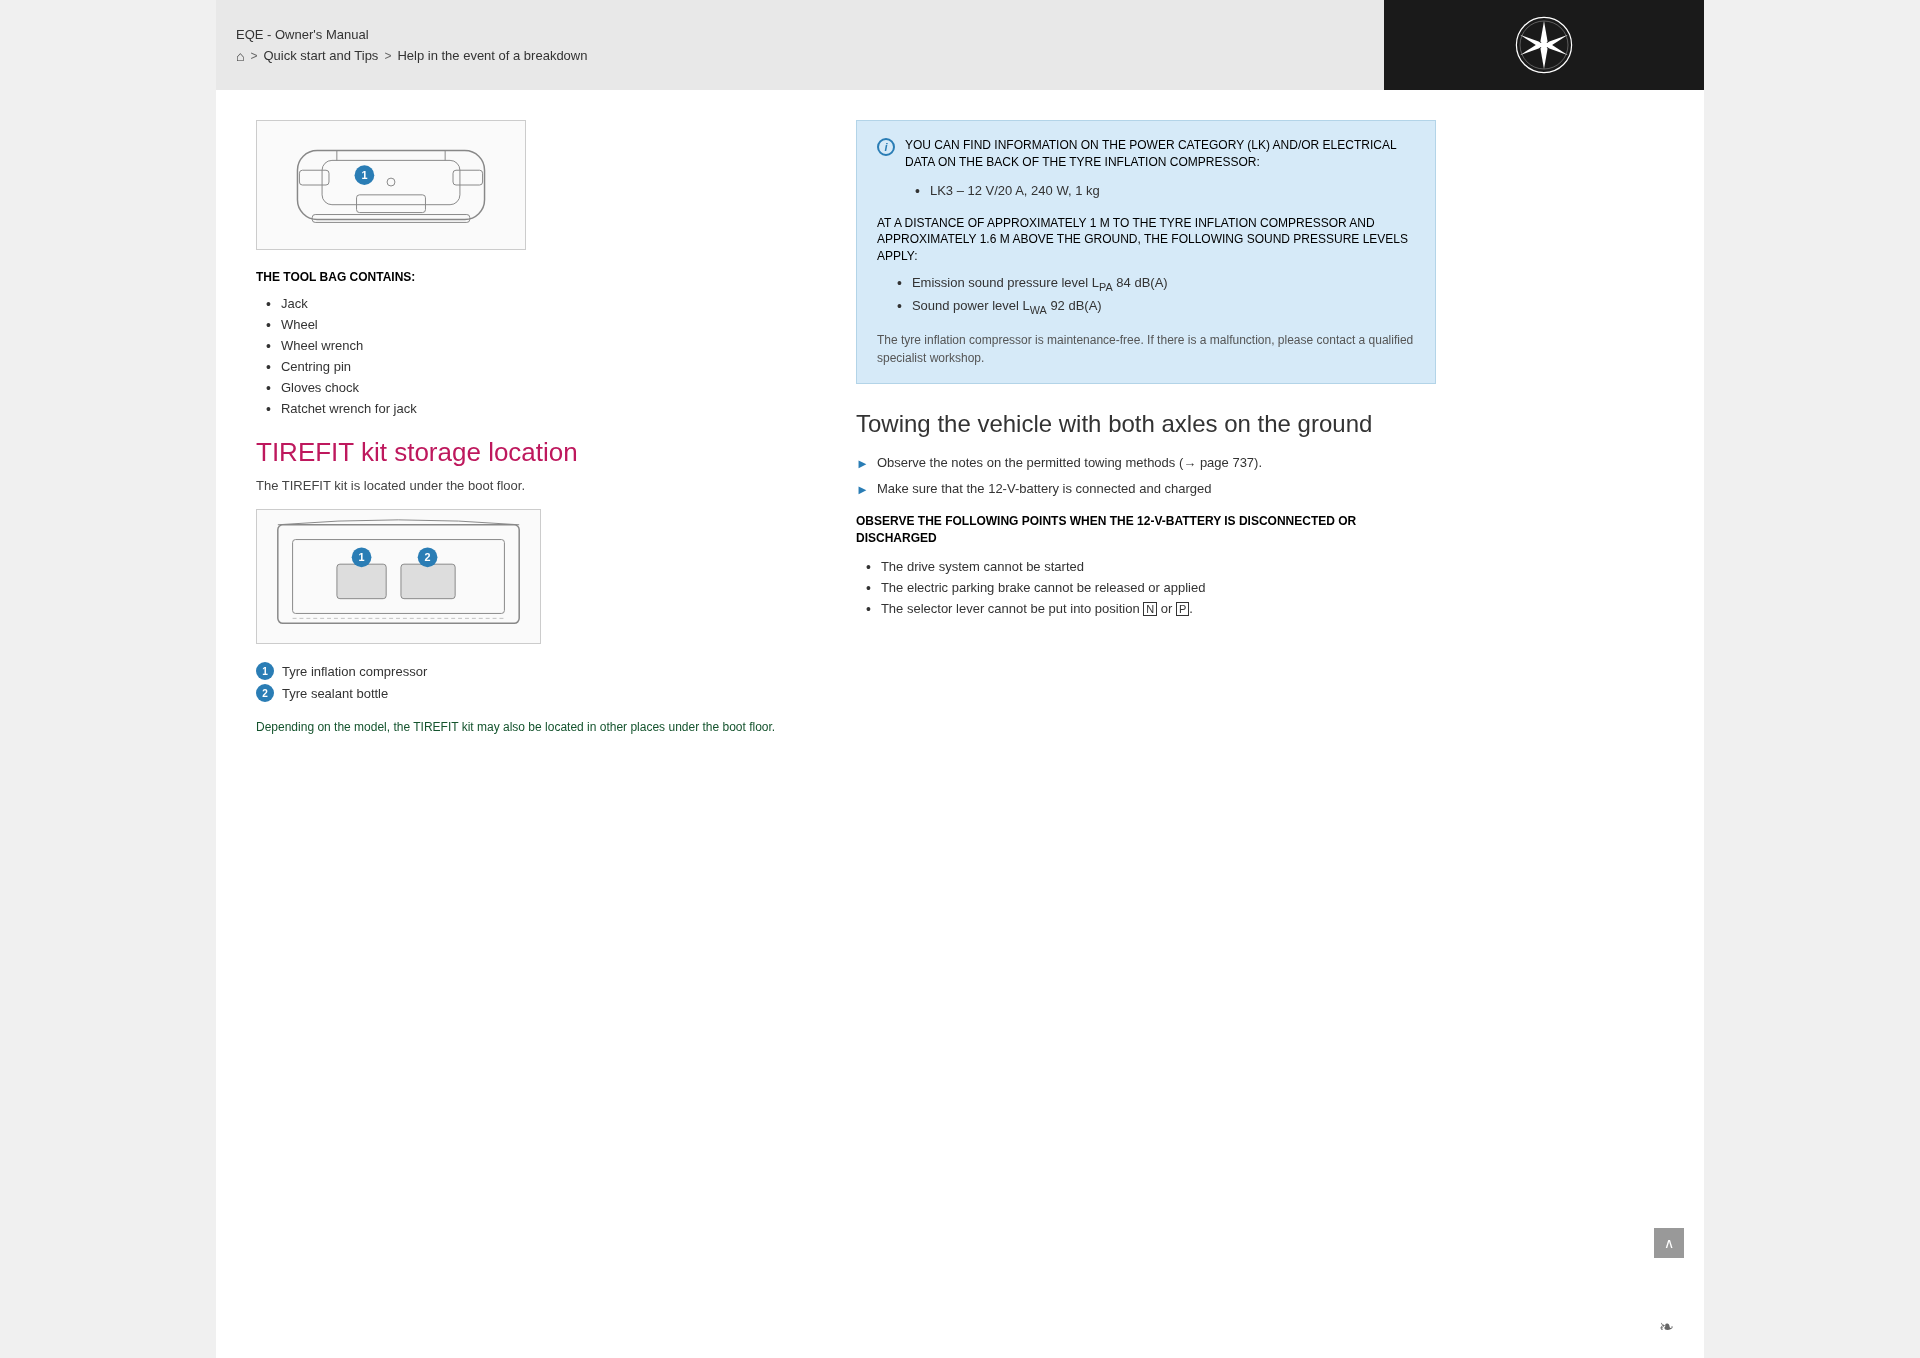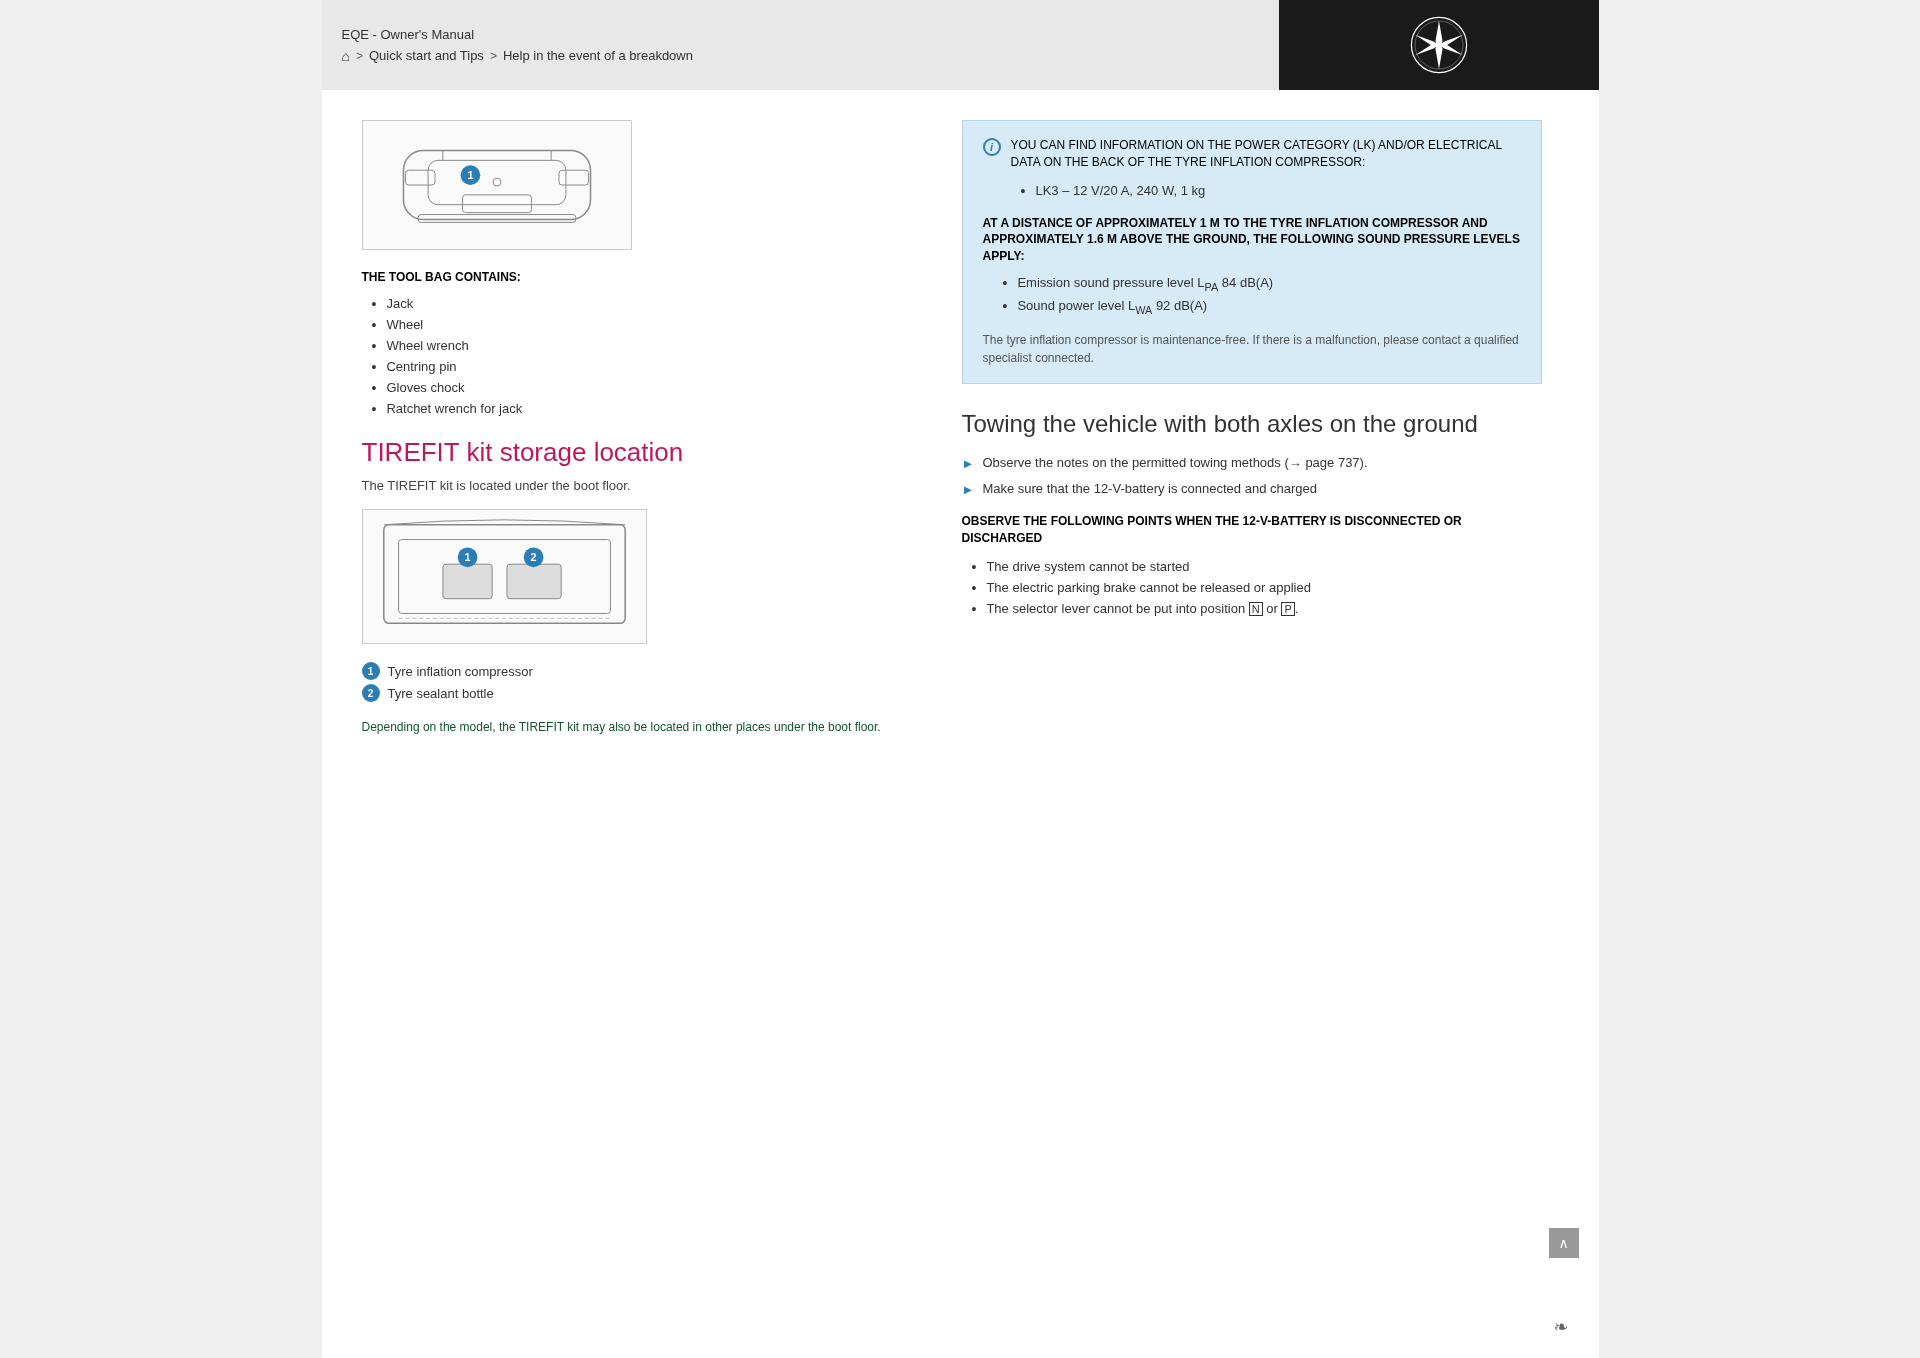"EQE - Owner's Manual" .page-container { width: 1277px -> 1488px }
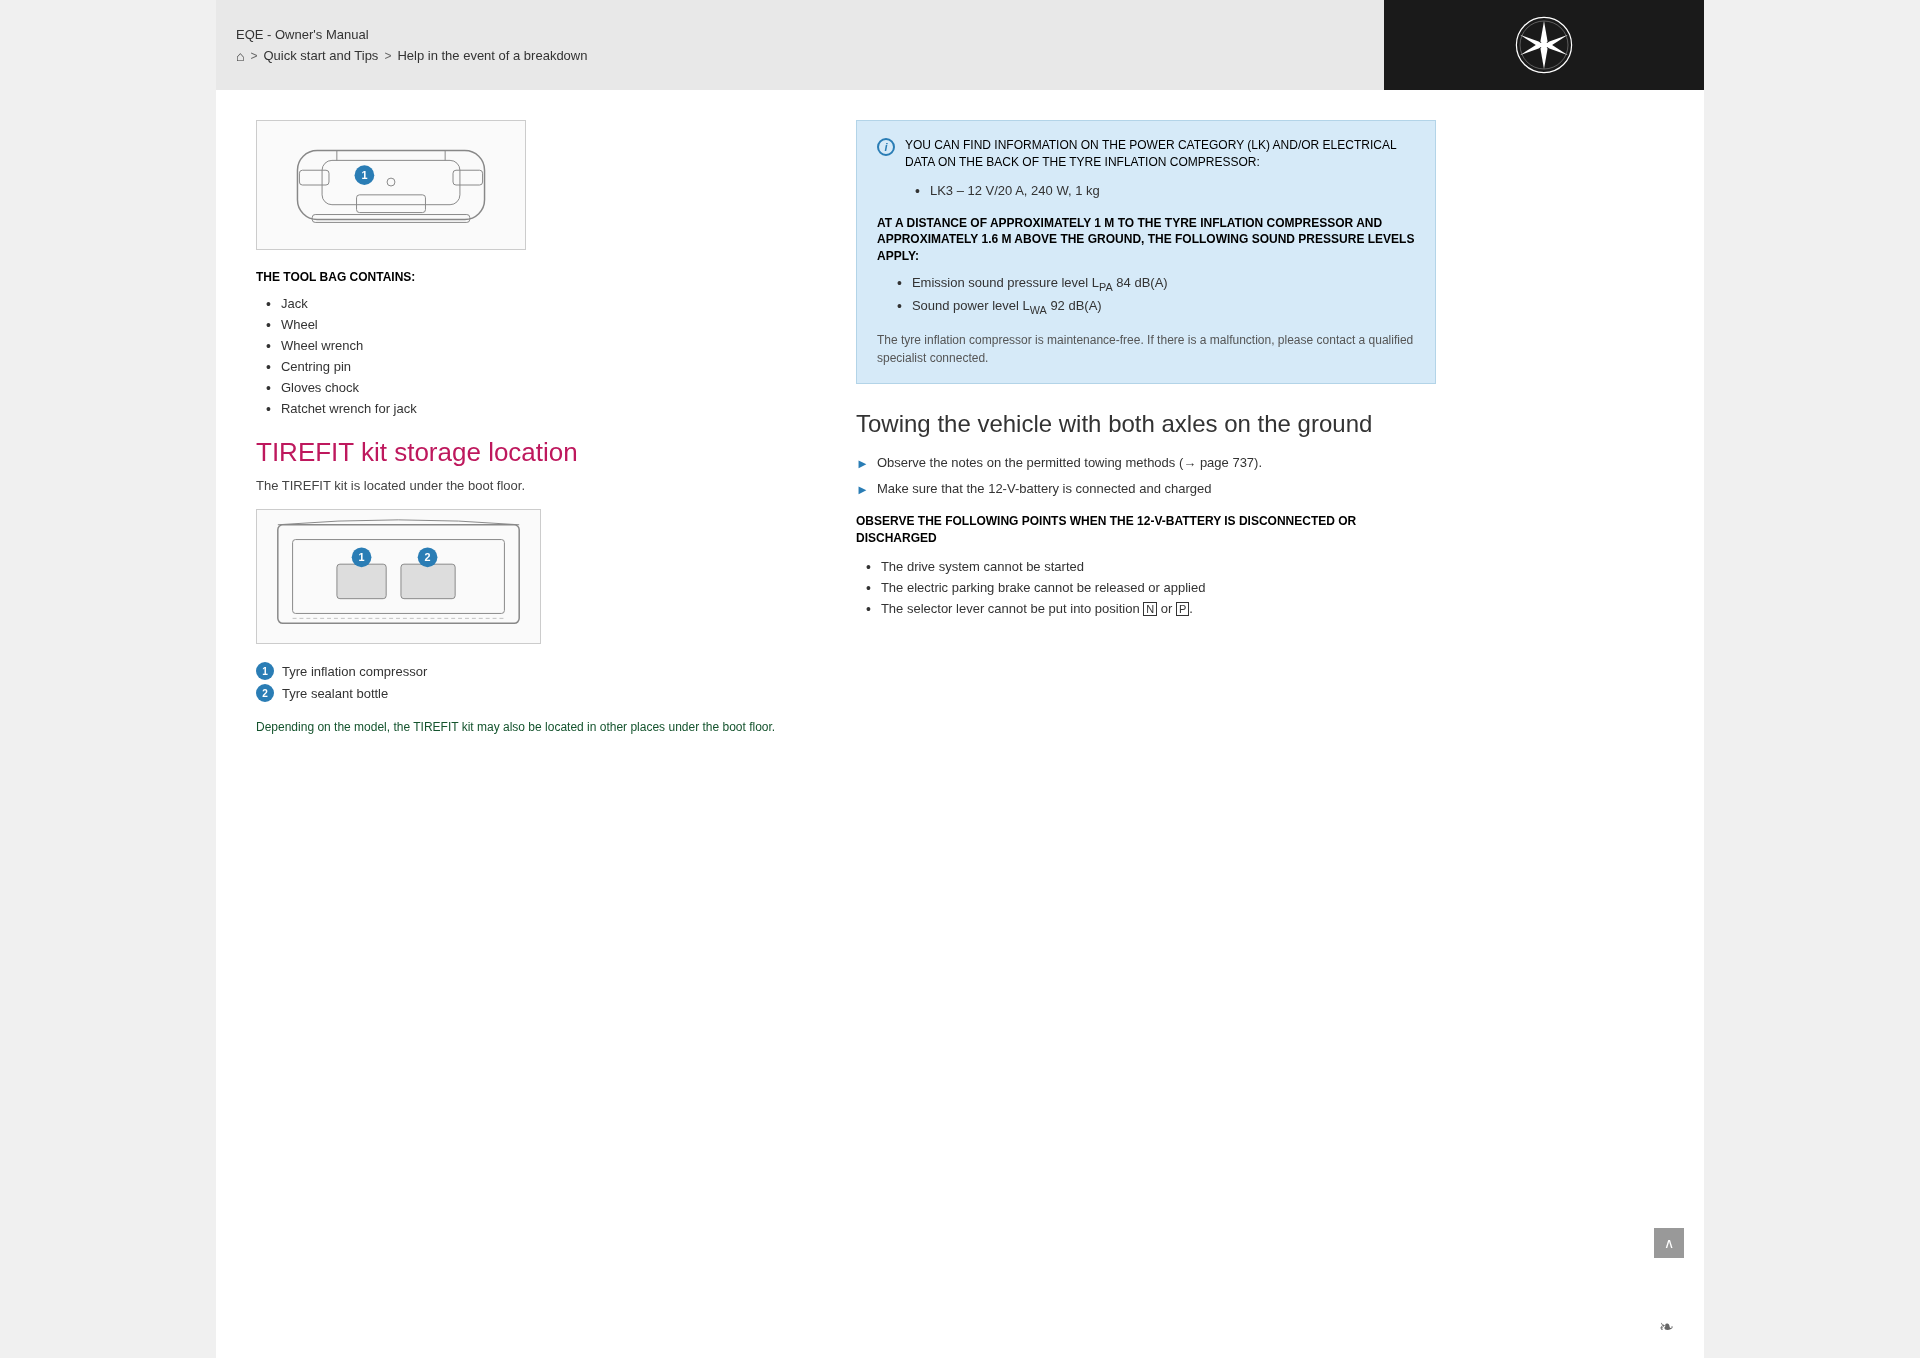"AT A DISTANCE OF APPROXIMATELY" .info-box-section-title { font-weight: bold -> normal }
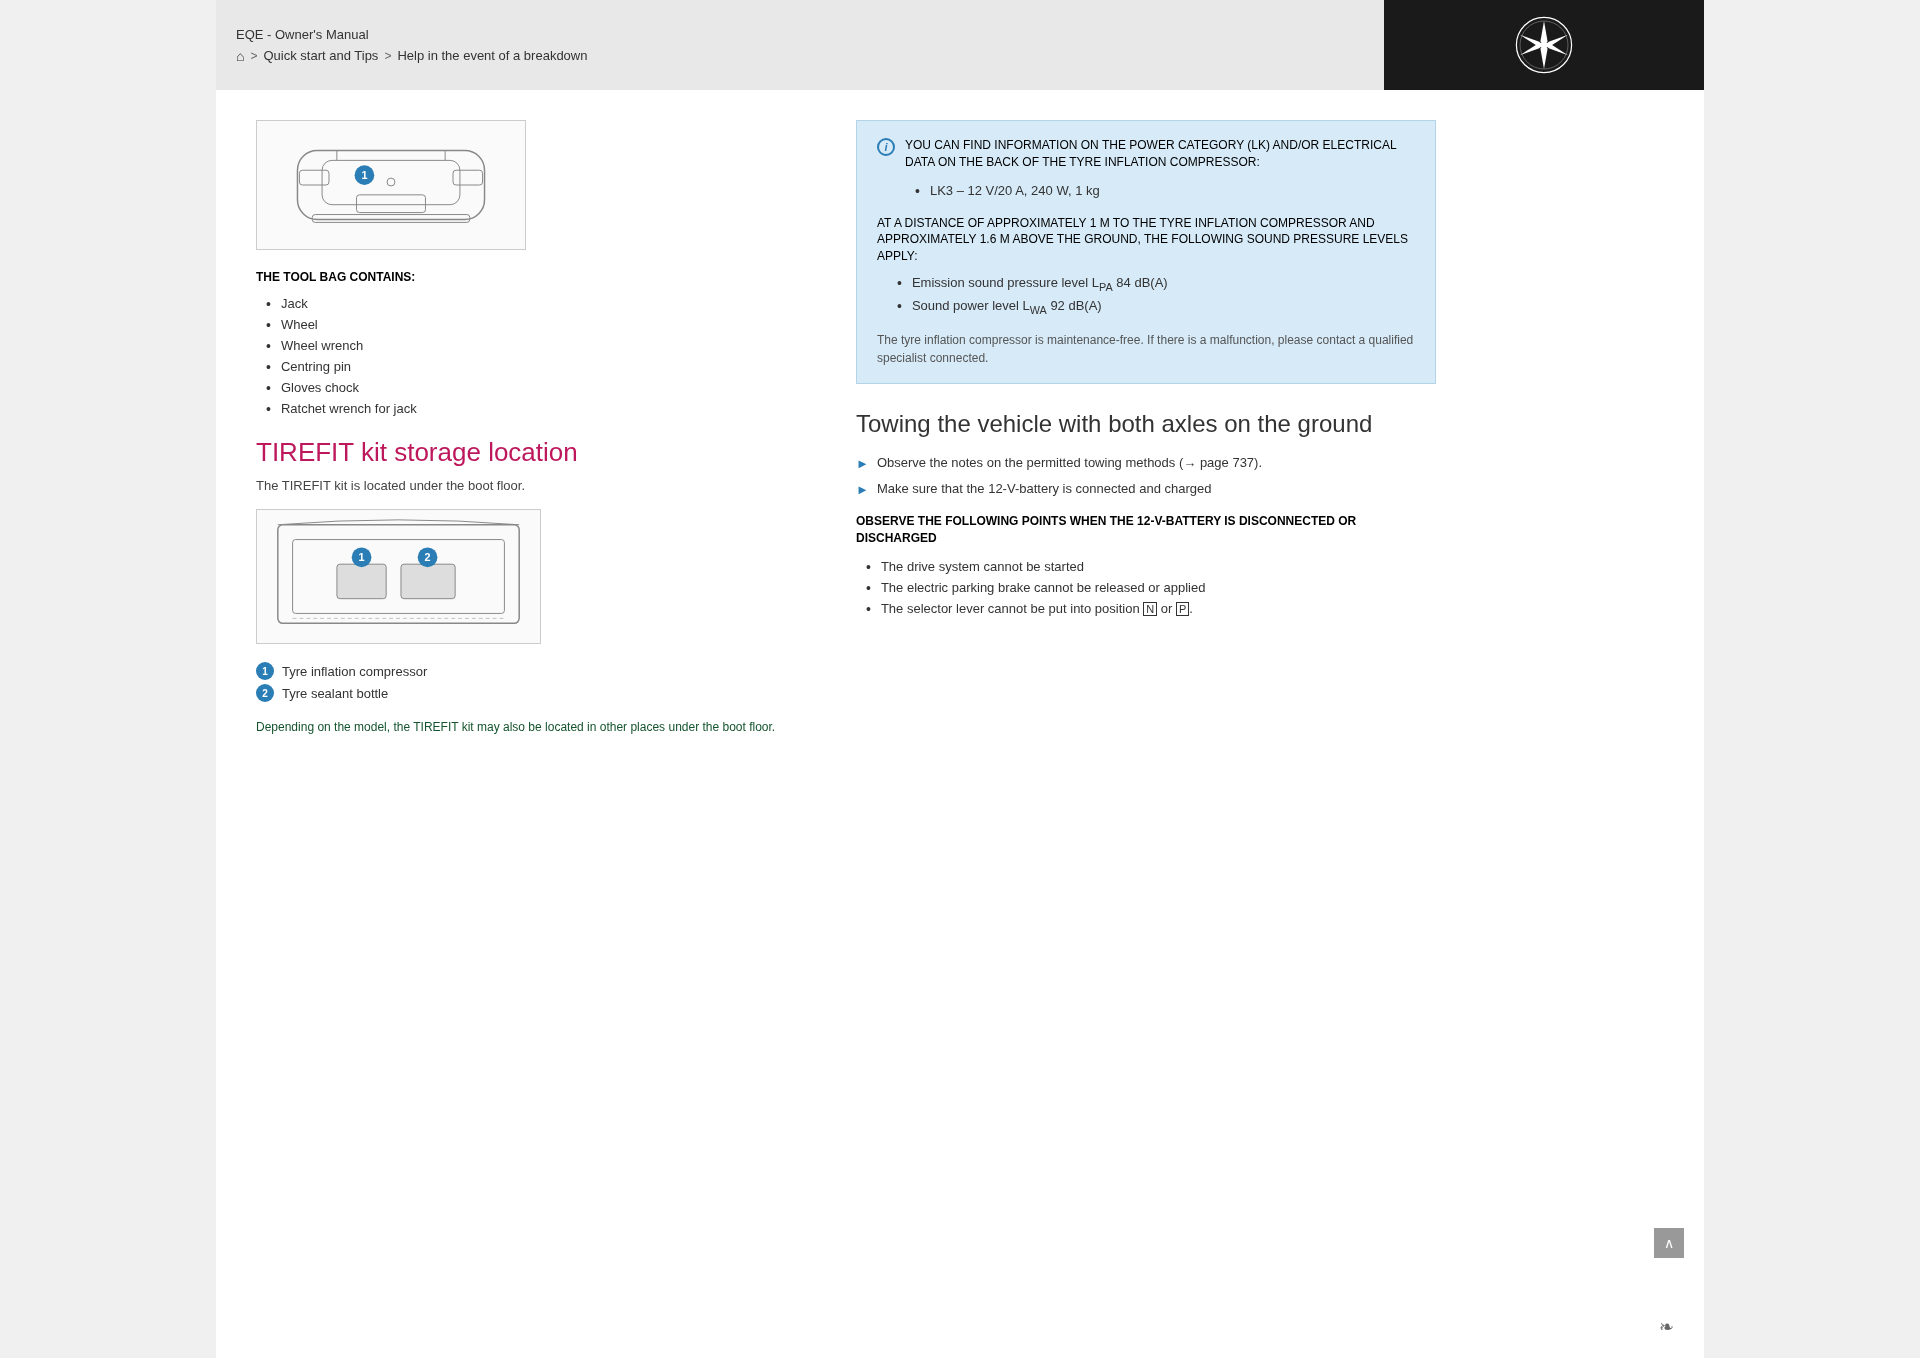"The tyre inflation compressor is" p.info-box-footer { text: connected -> workshop }
